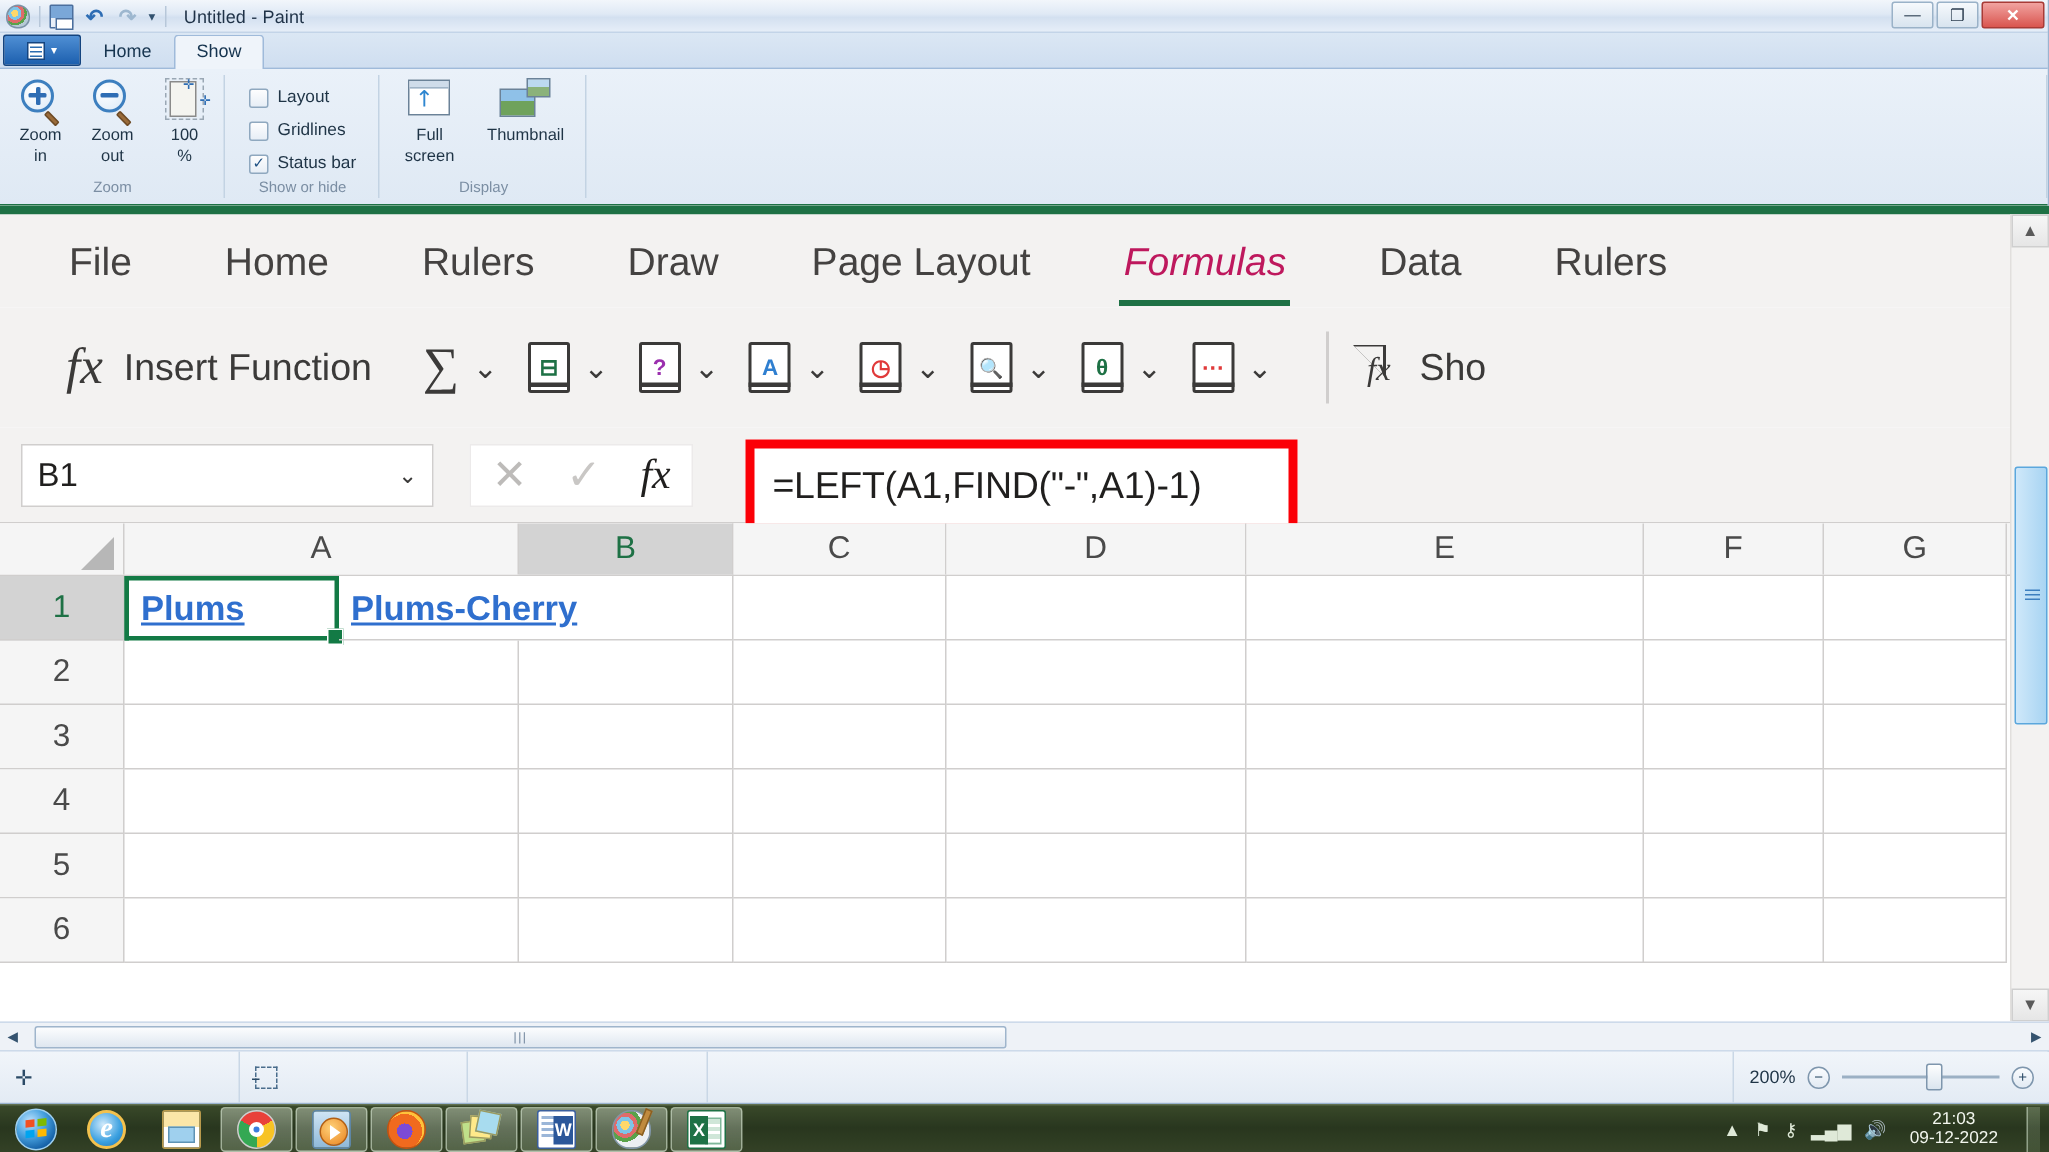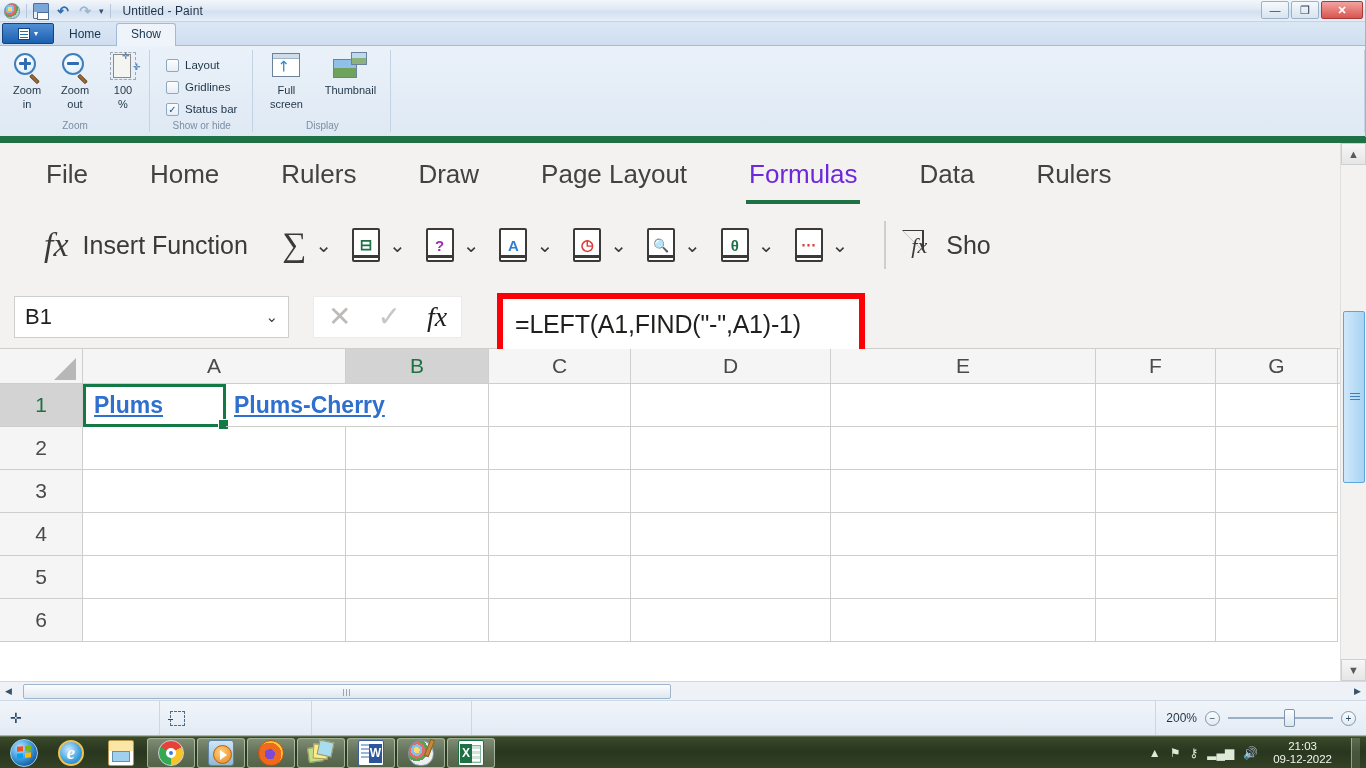"Formulas" .x-tab.active { color: #6d28d9 -> #be185d; font-style: none -> italic }
